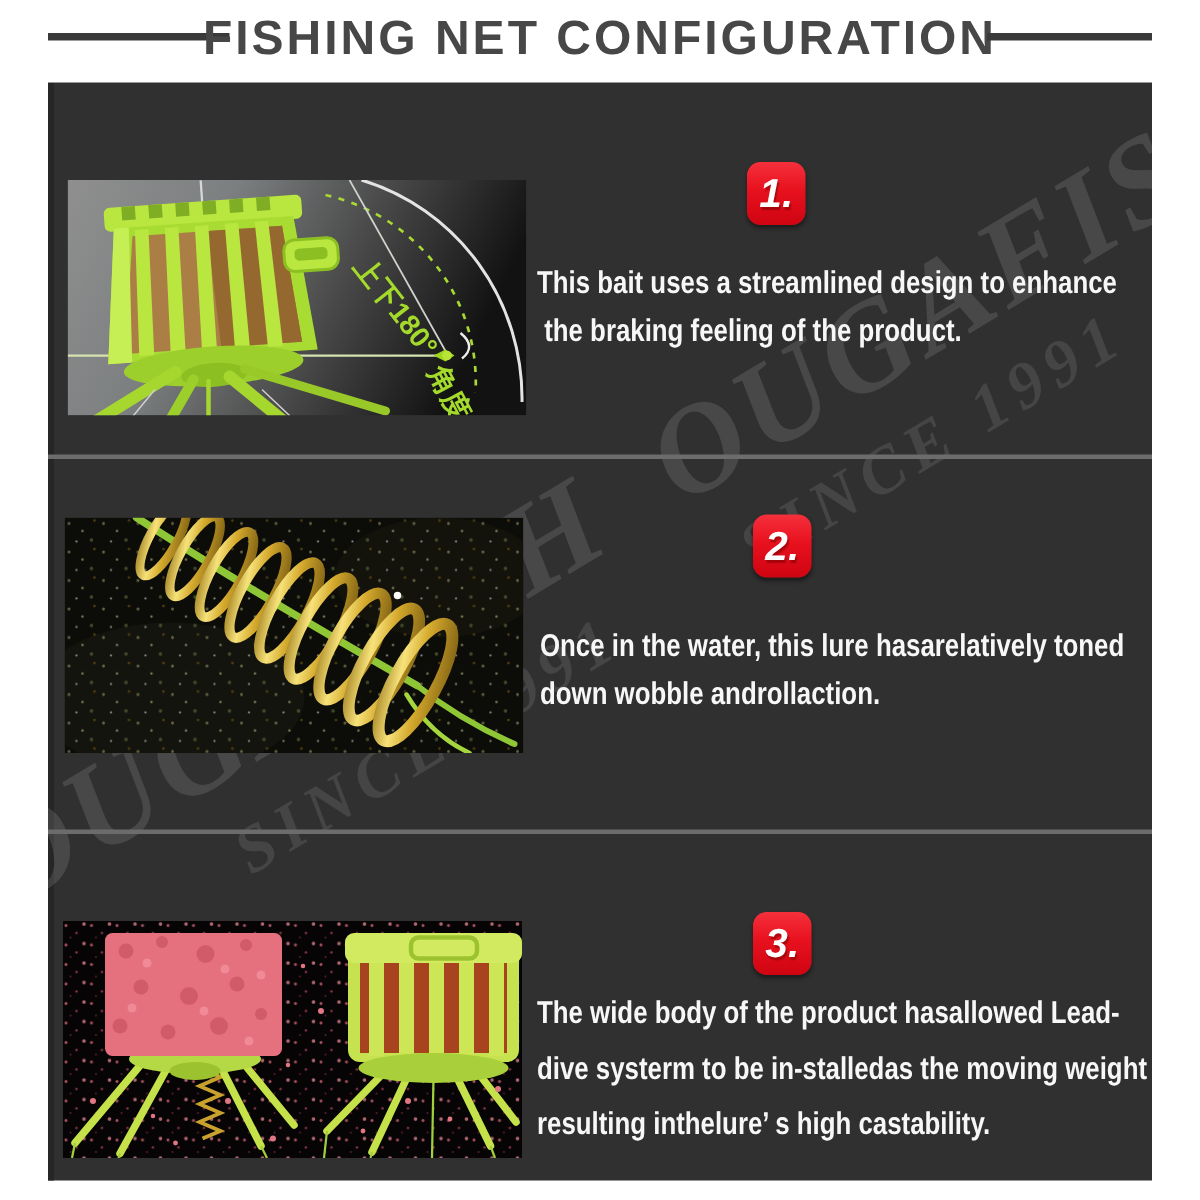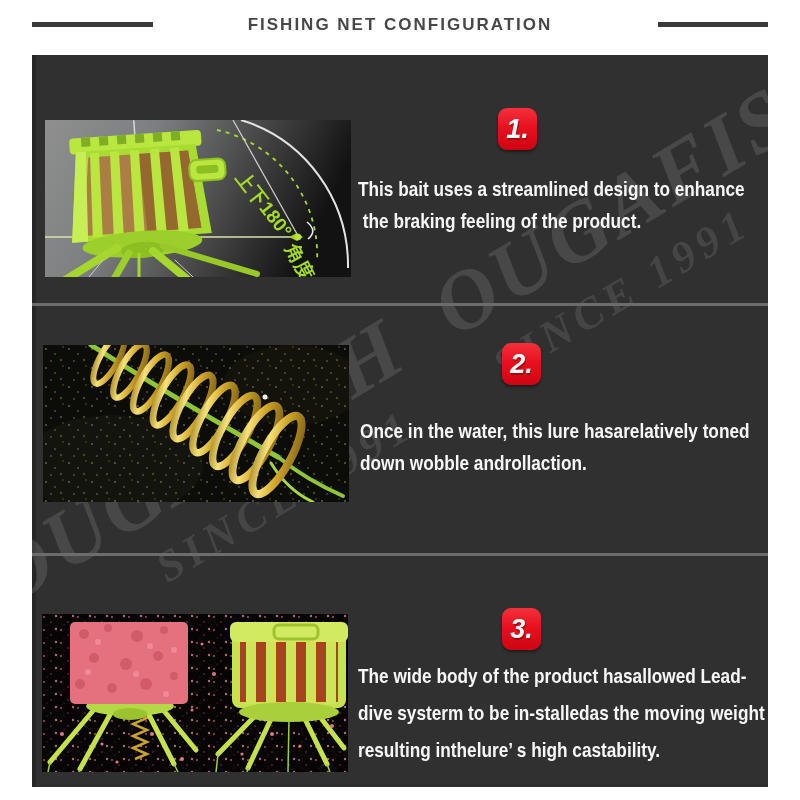"FISHING NET CONFIGURATION" .header-title { font-size: 17px -> 32px }
